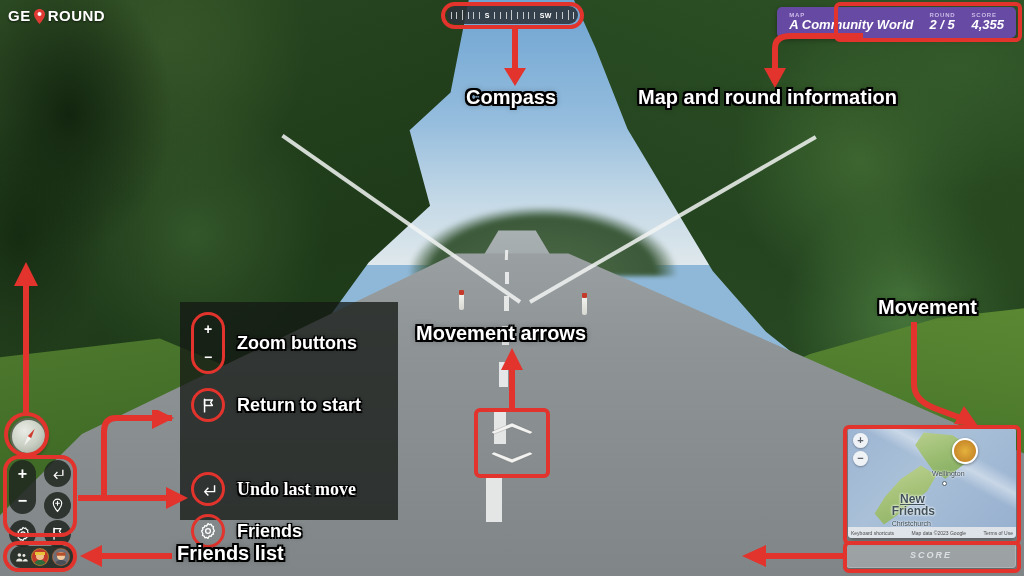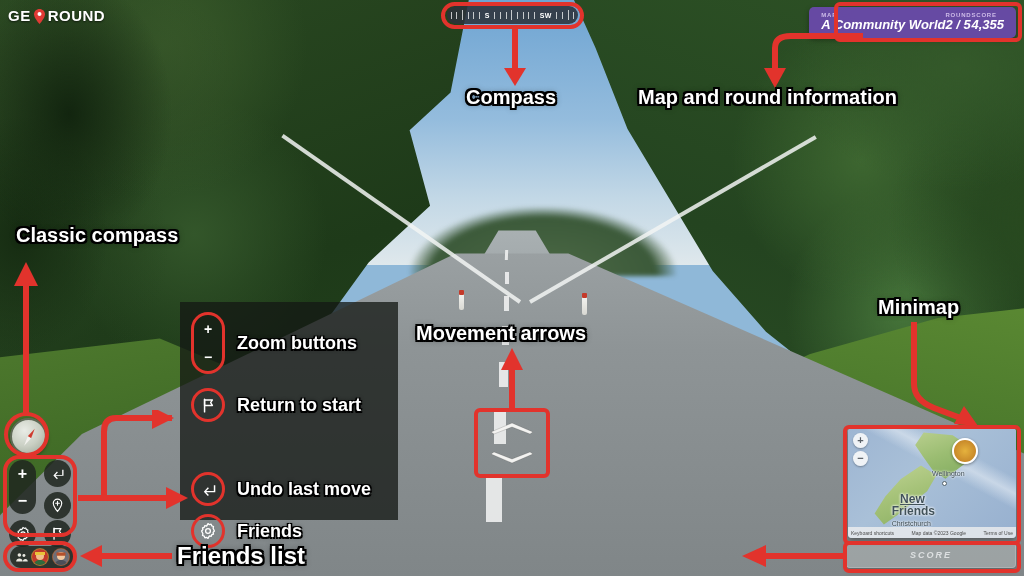"A Community World" .status { gap: none -> 16px }
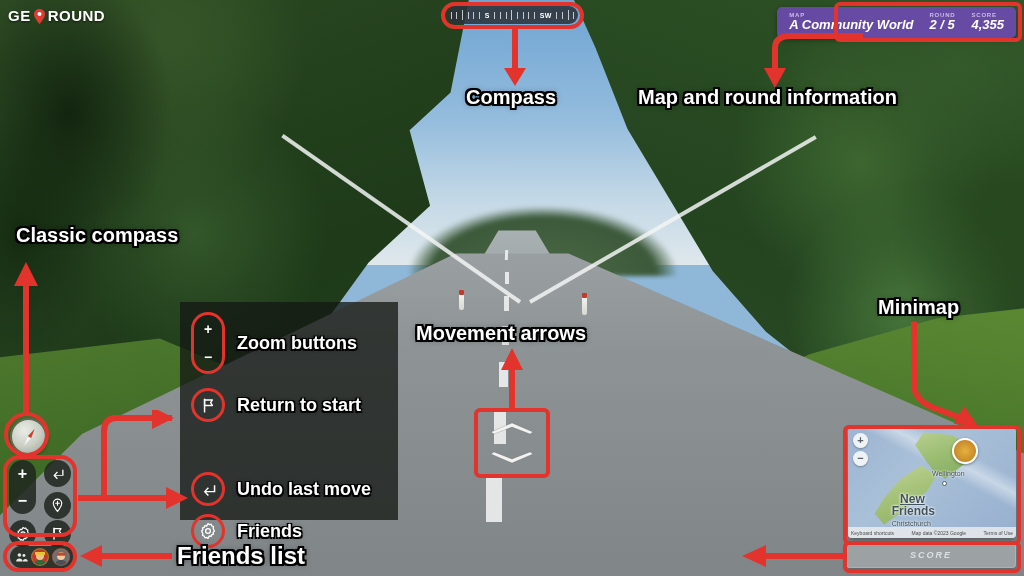"Classic compass" div.anno { html: <div>Classic compass</div> -> none }
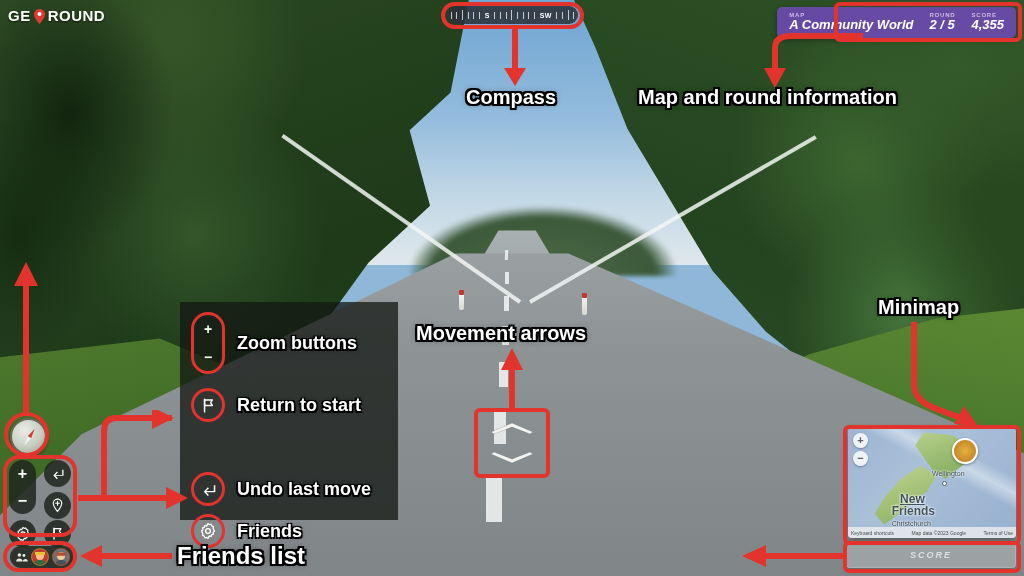"Minimap" div.anno { text: Minimap -> Movement }
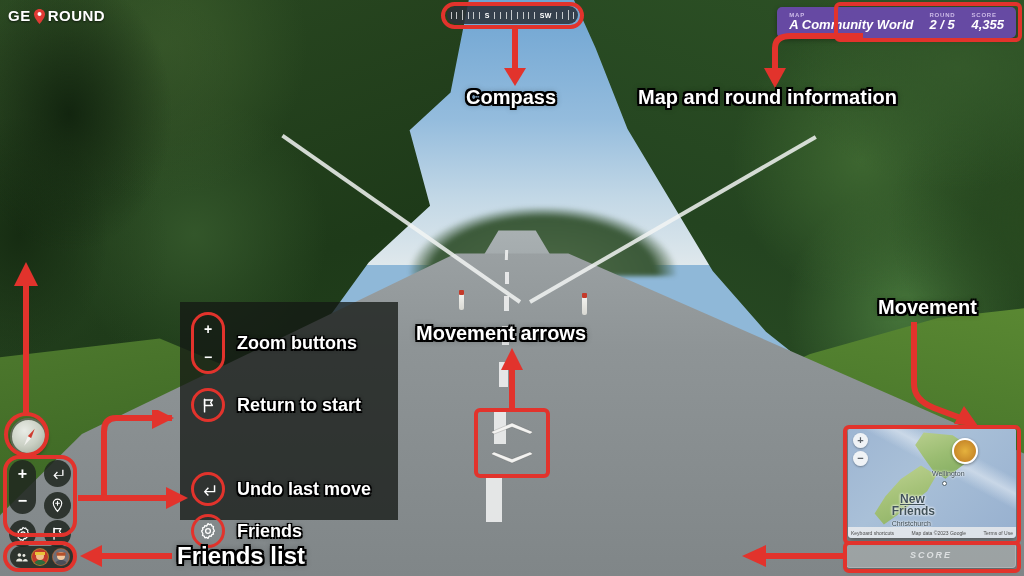"Undo last move" span.ltxt { font-family: none -> Liberation Serif, serif }
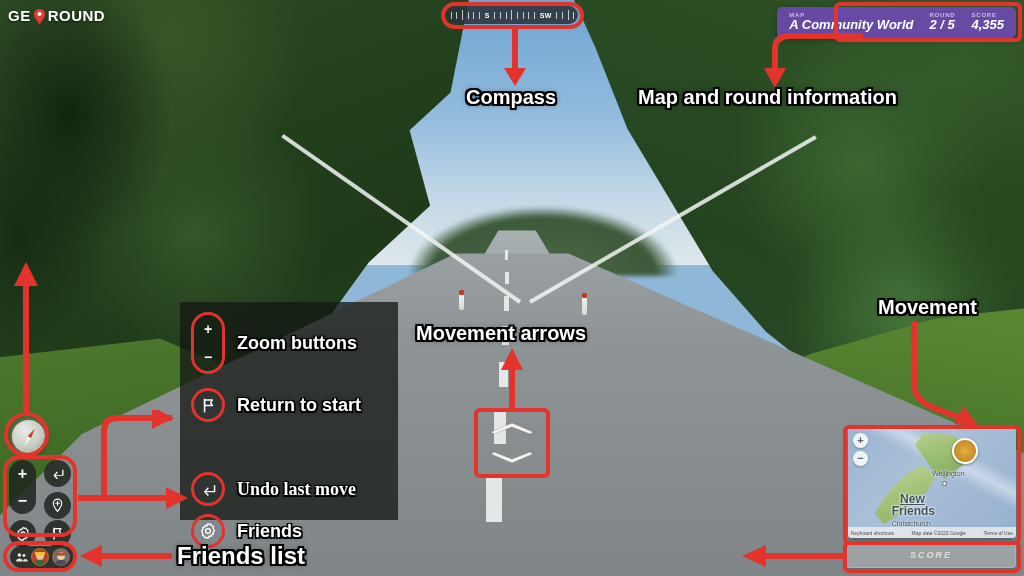"Friends list" div.anno { font-size: 24px -> 20px }
